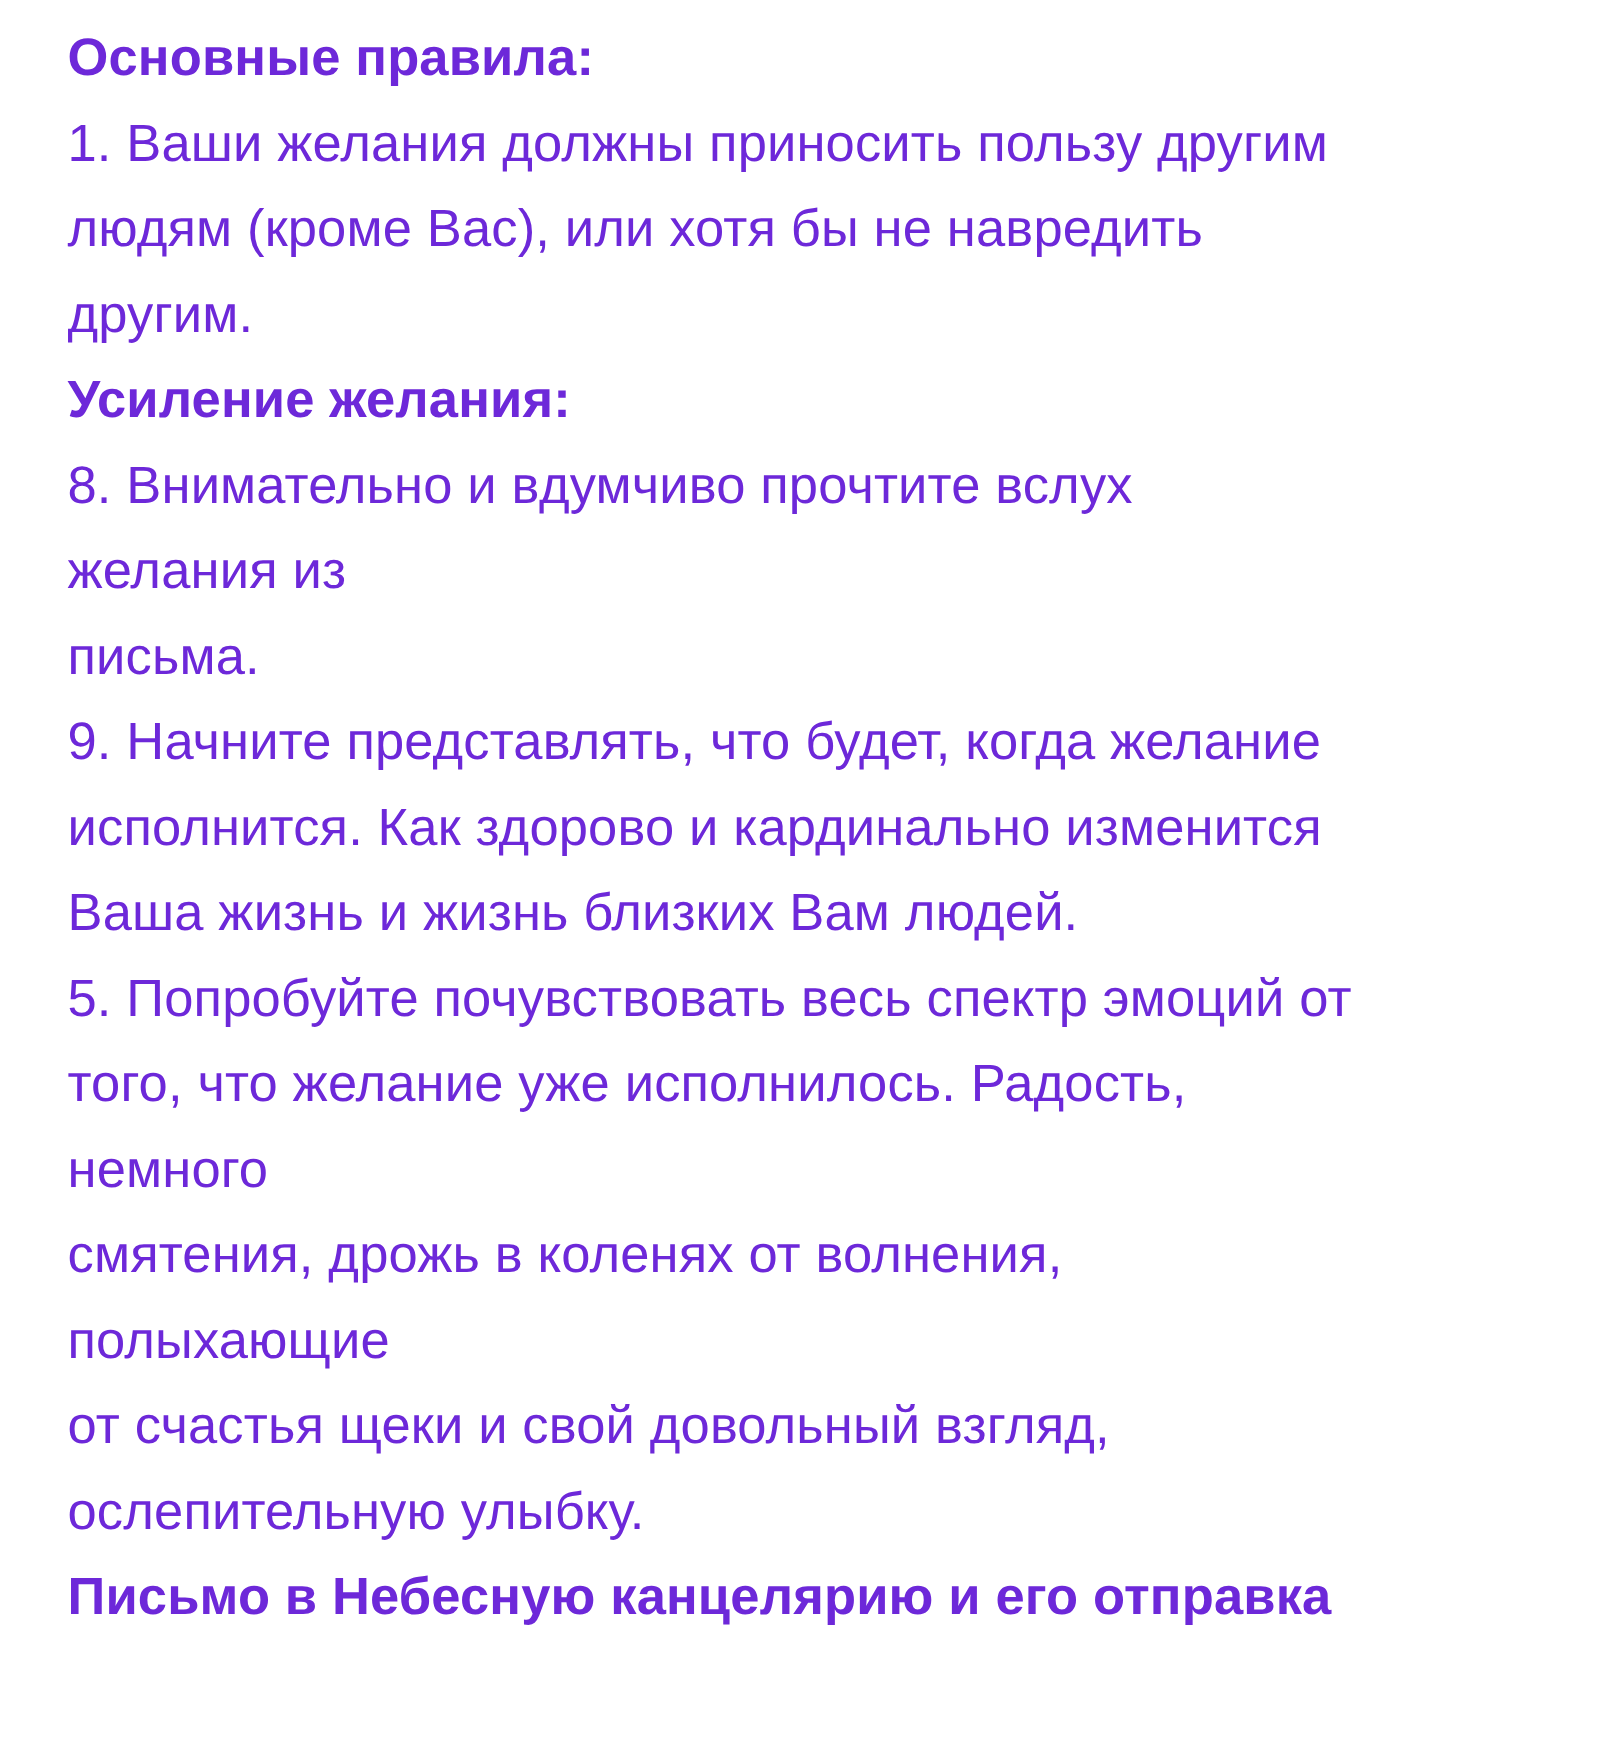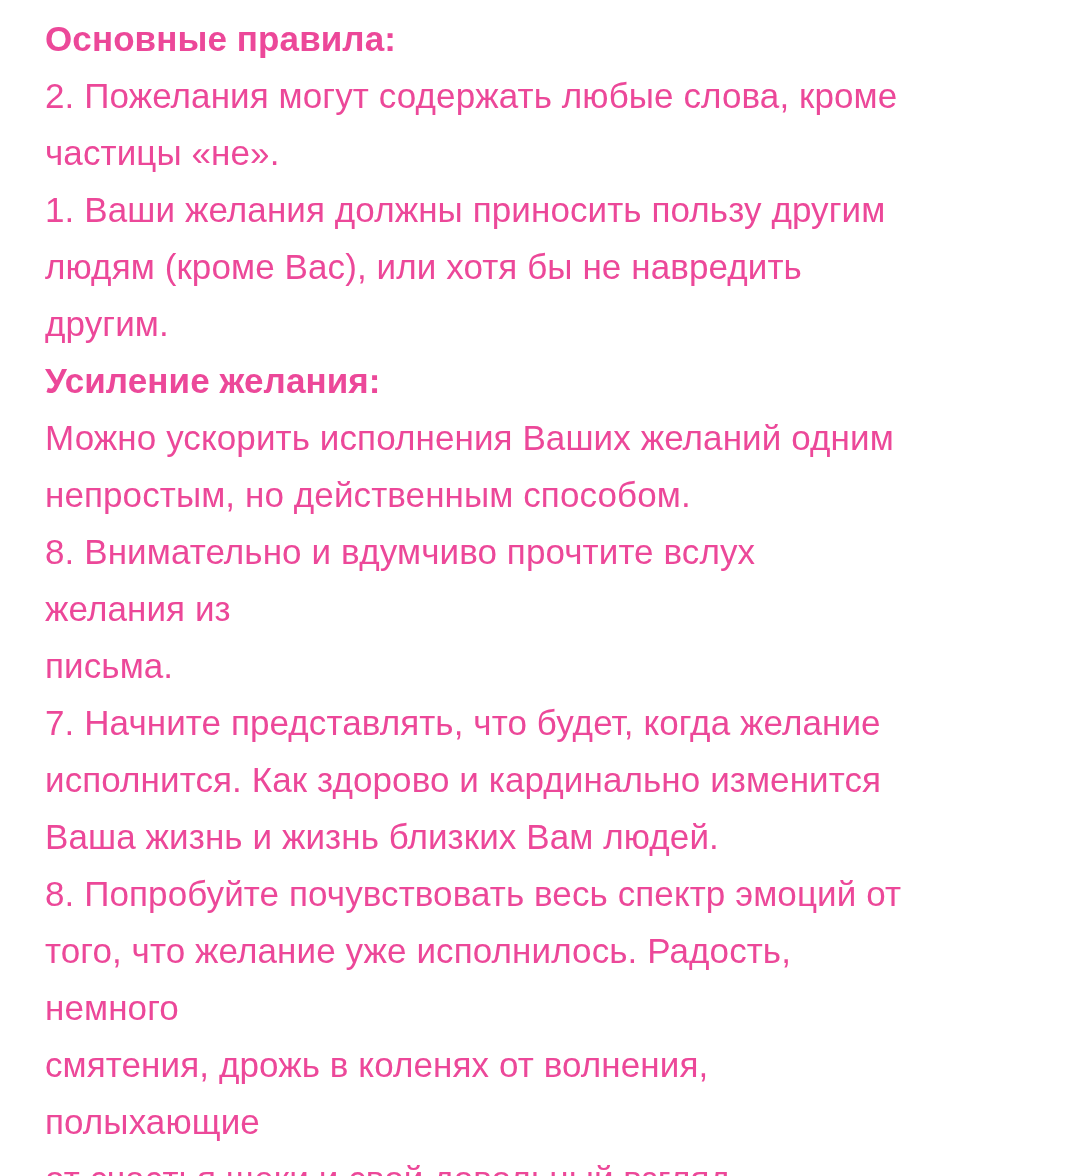"Основные правила:" .doc { color: #ec4899 -> #6d28d9 }
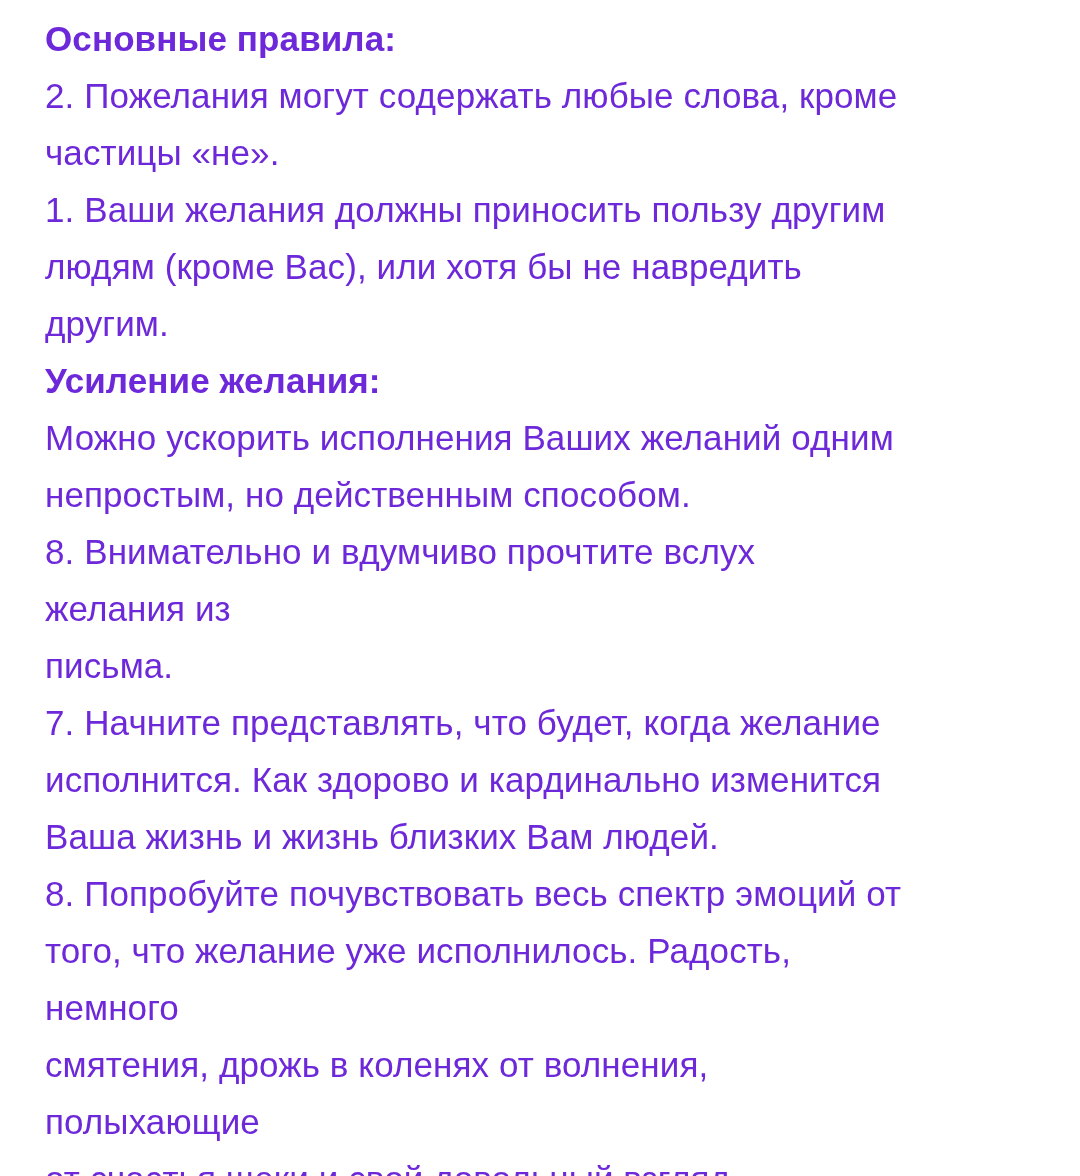"2. Пожелания могут содержать любые" p { html: <p>2. Пожелания могут содержать любые слова, кроме частицы «не».</p> -> none }
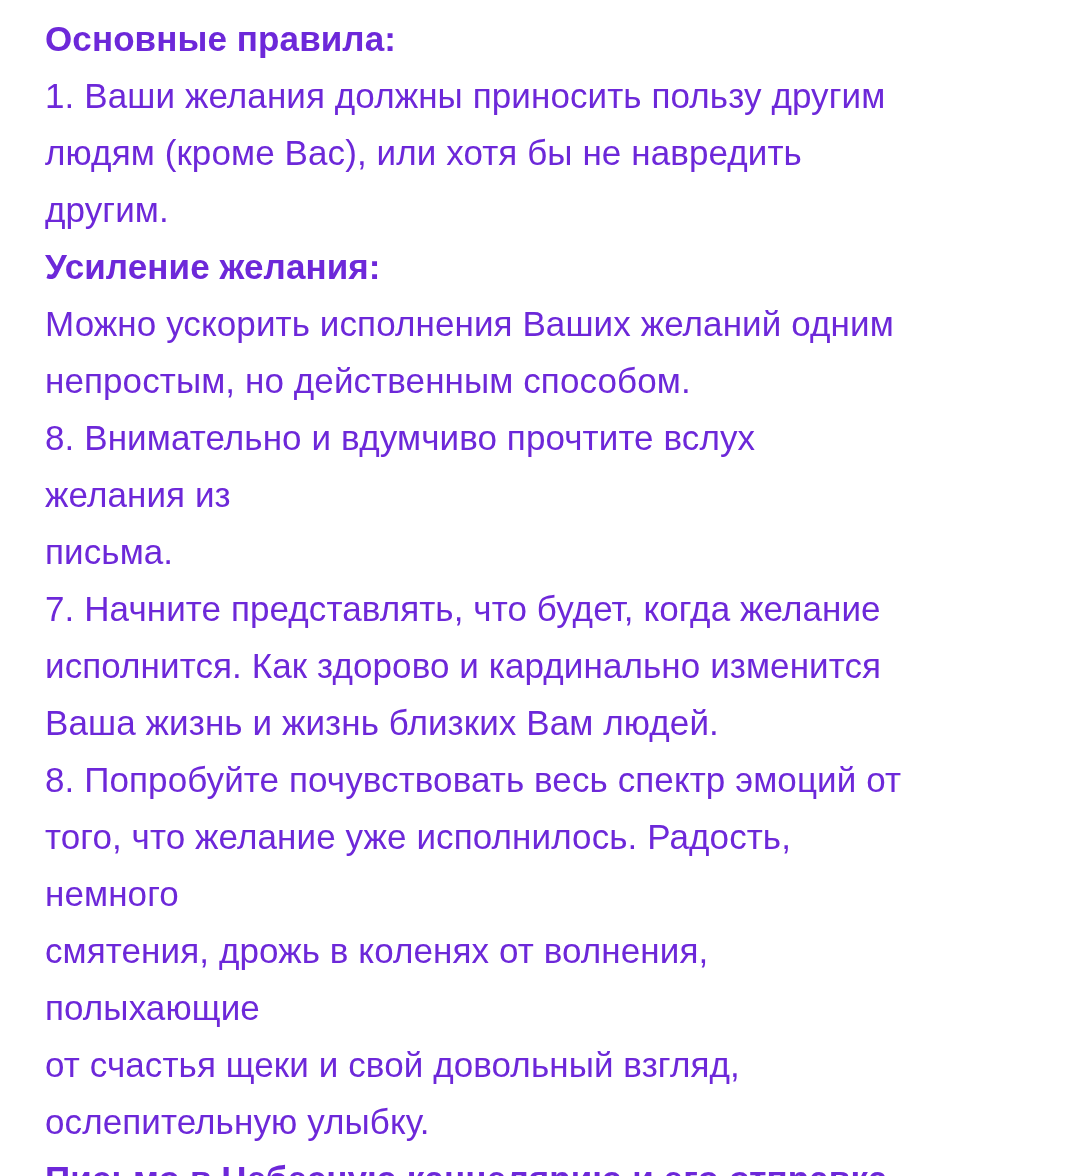"Можно ускорить исполнения Ваших желаний" p { html: <p>Можно ускорить исполнения Ваших желаний одним непростым, но действенным способом.</p> -> none }
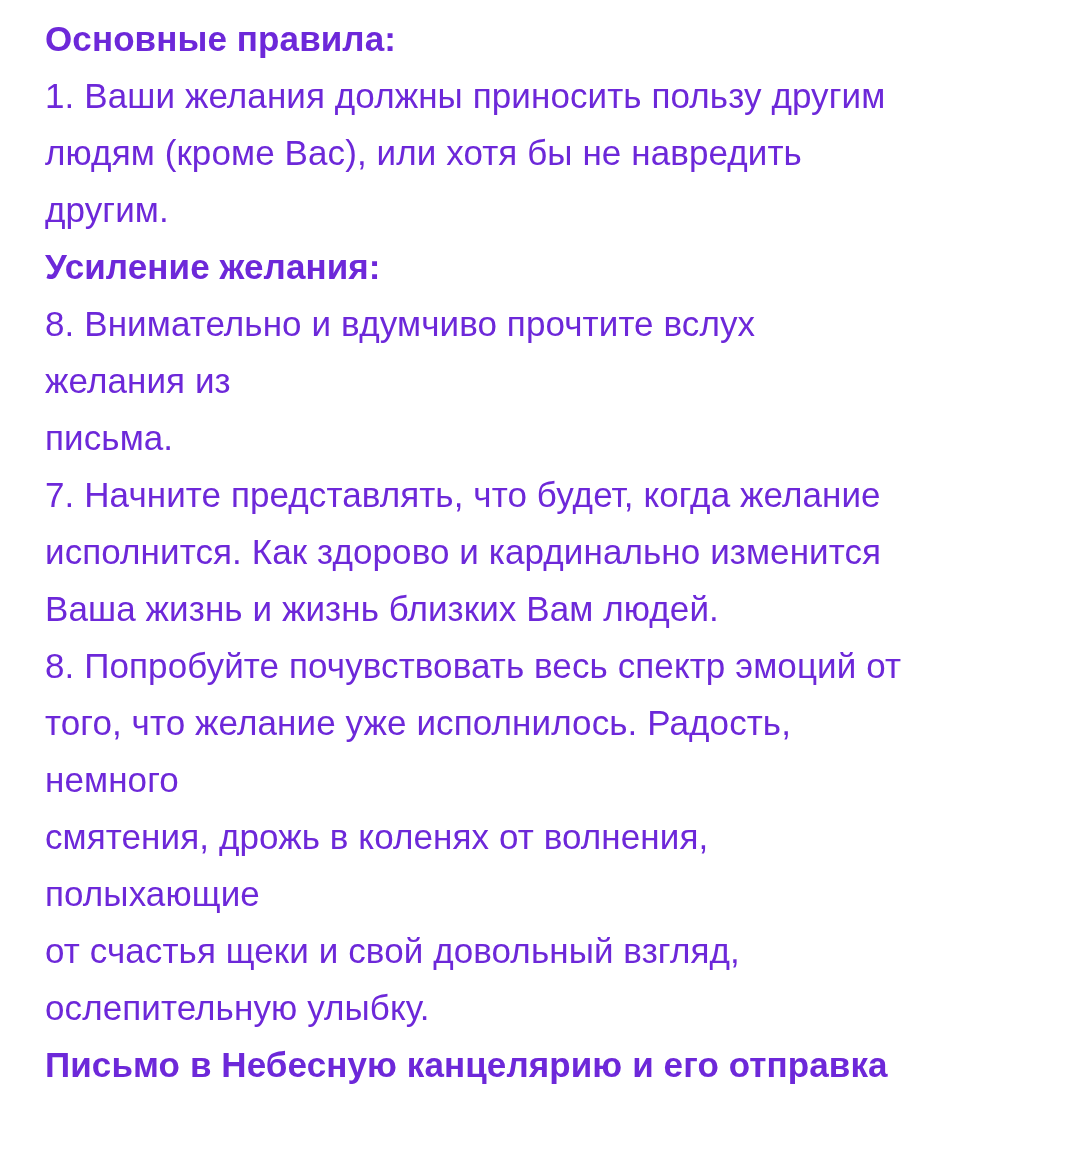"7. Начните представлять, что будет," p { text: 7 -> 9 }
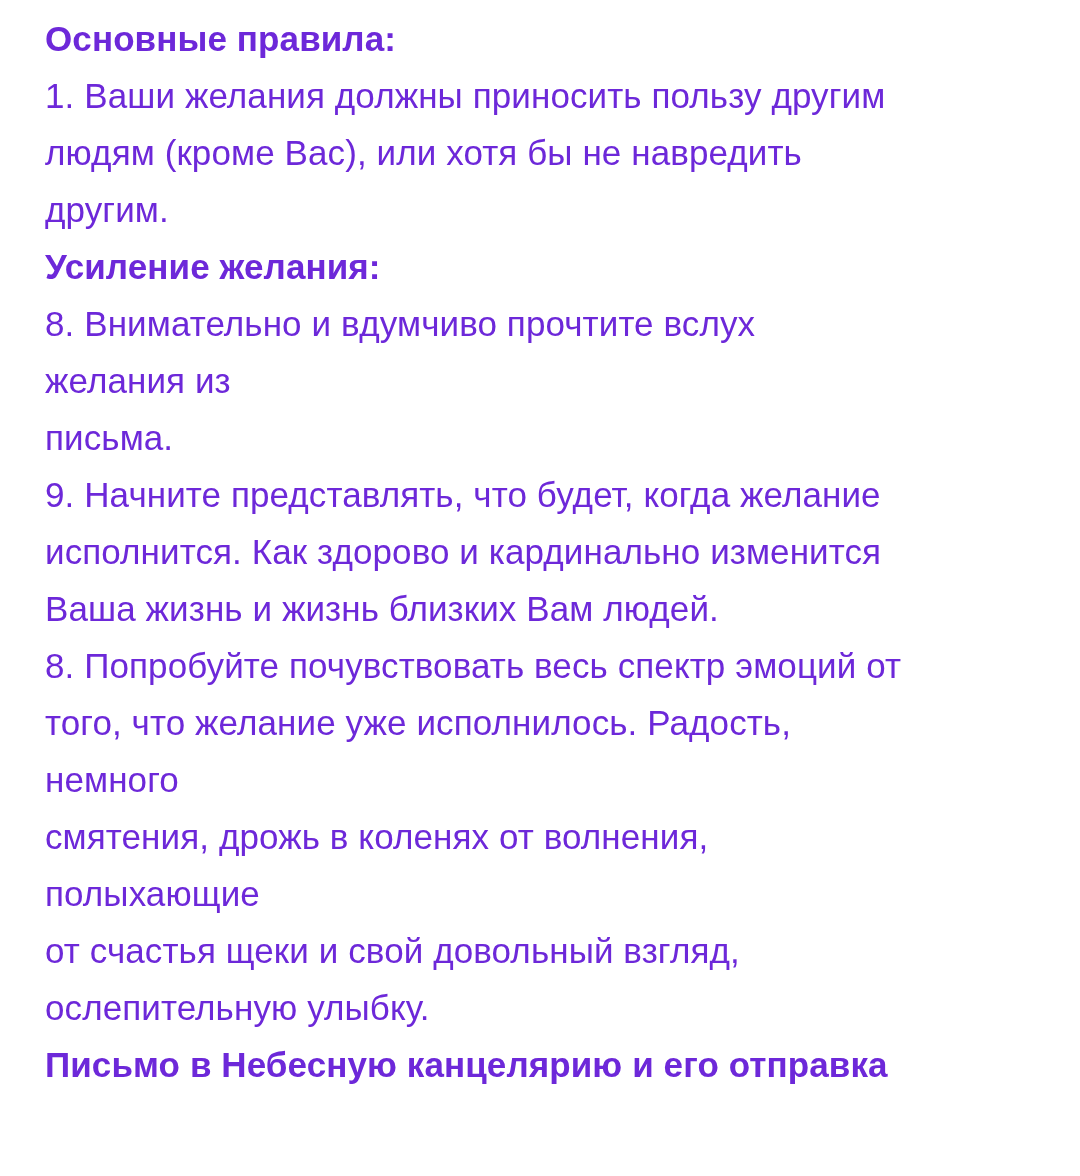"8. Попробуйте почувствовать весь спектр" p { text: 8 -> 5 }
